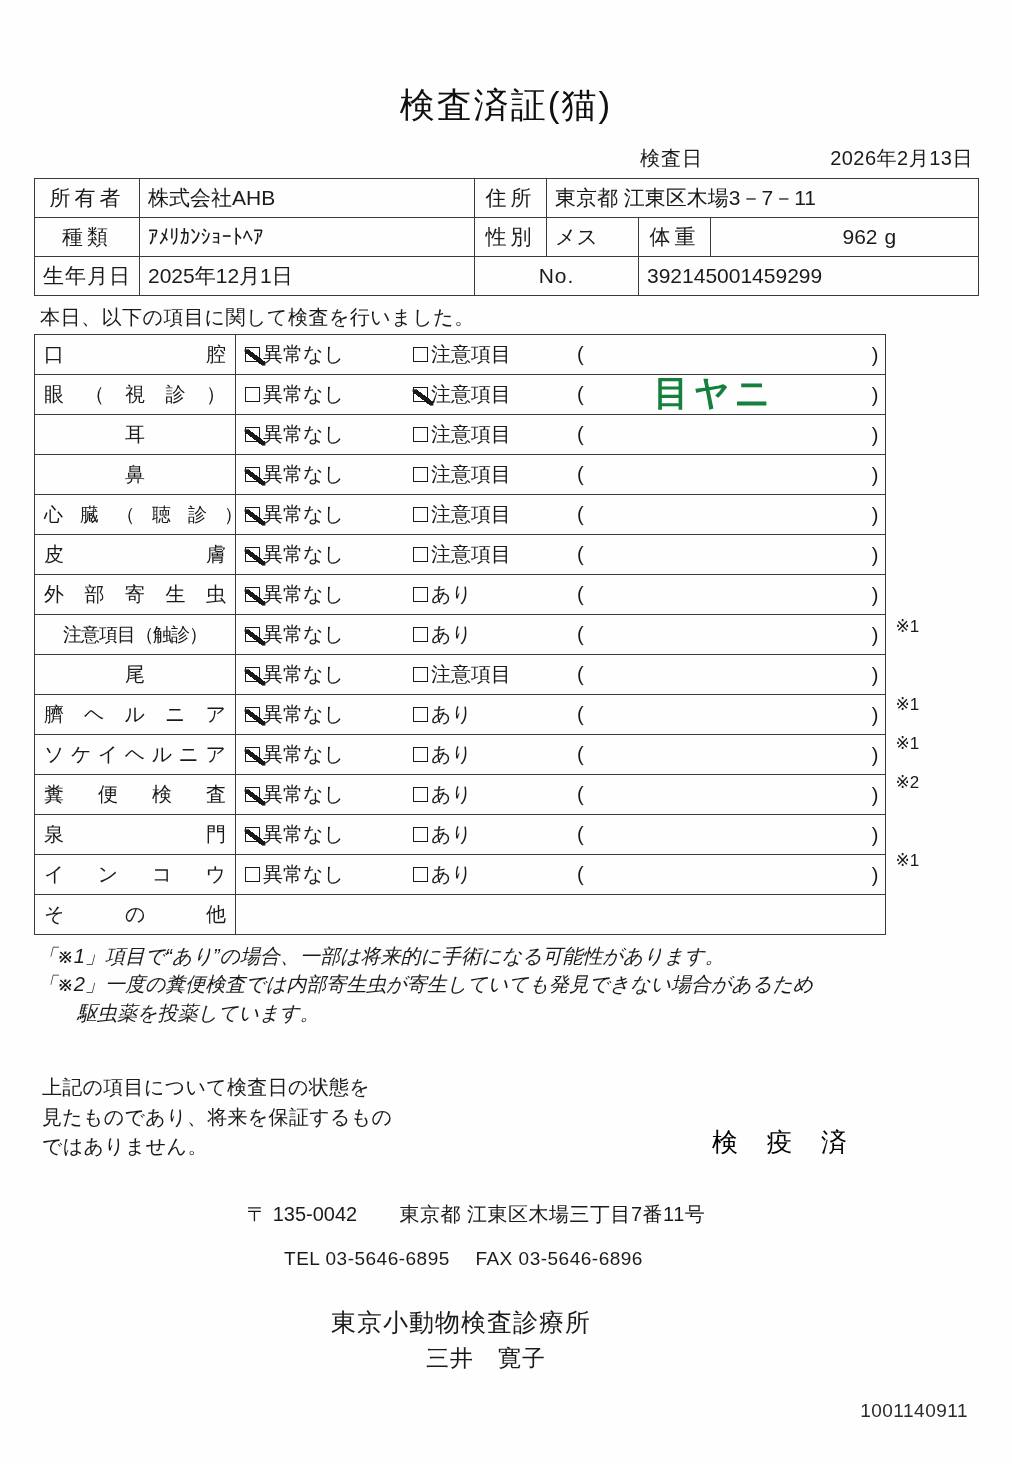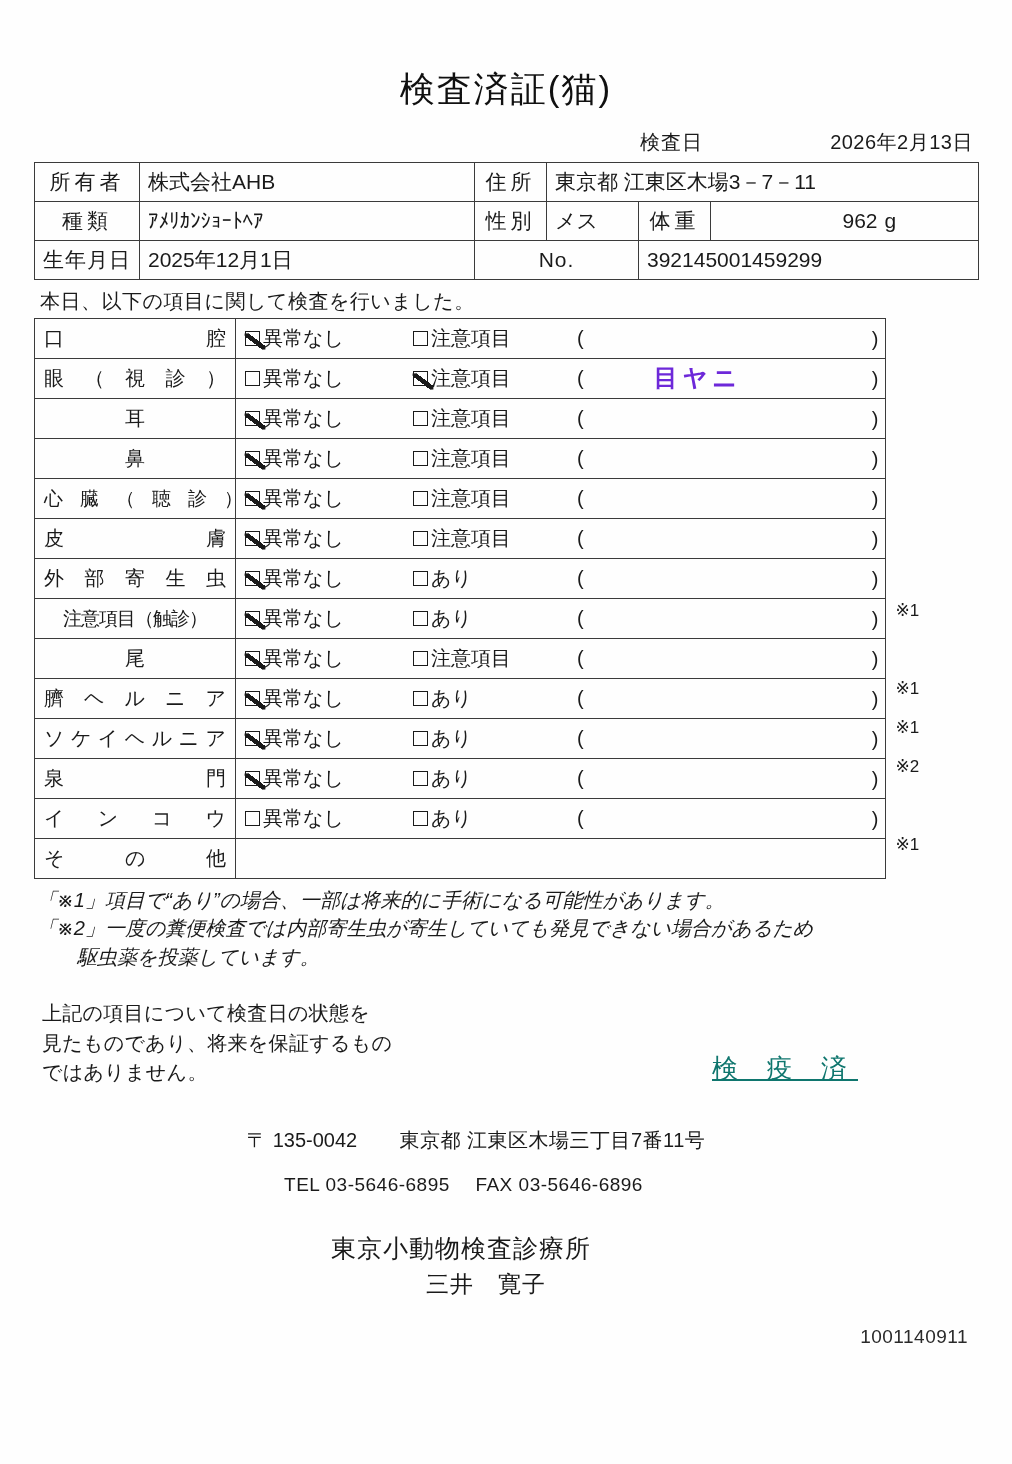"検査済証(猫)" .page { padding: 0 34px -> 16px 34px }
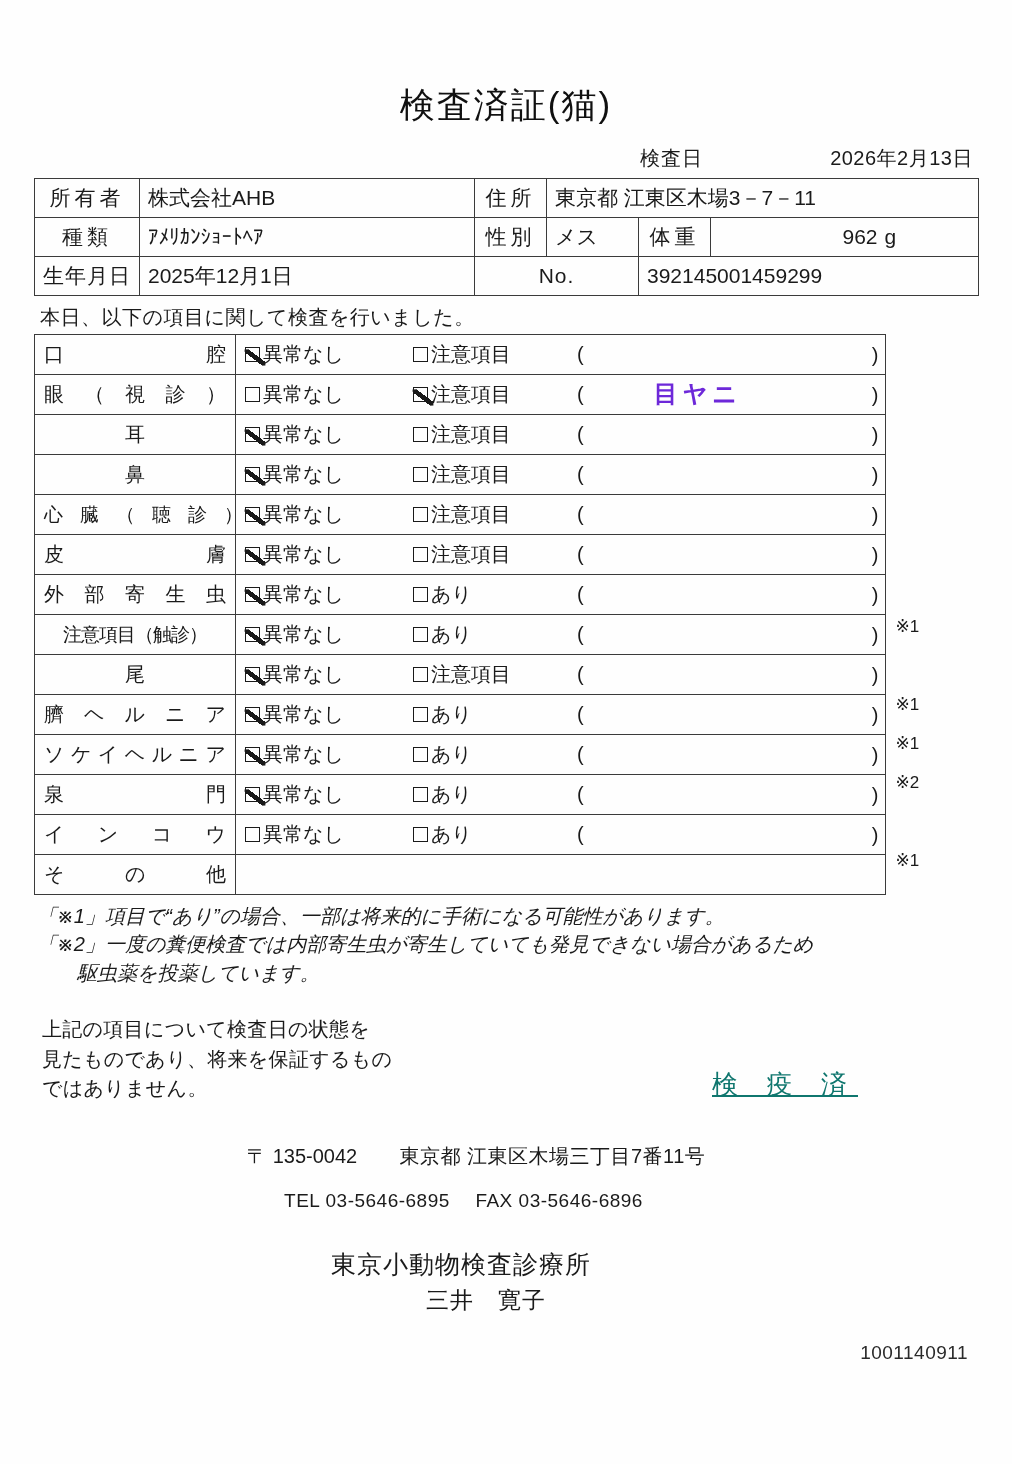"目ヤニ" .handwriting { color: #6d28d9 -> #15803d; font-size: 24px -> 35px }
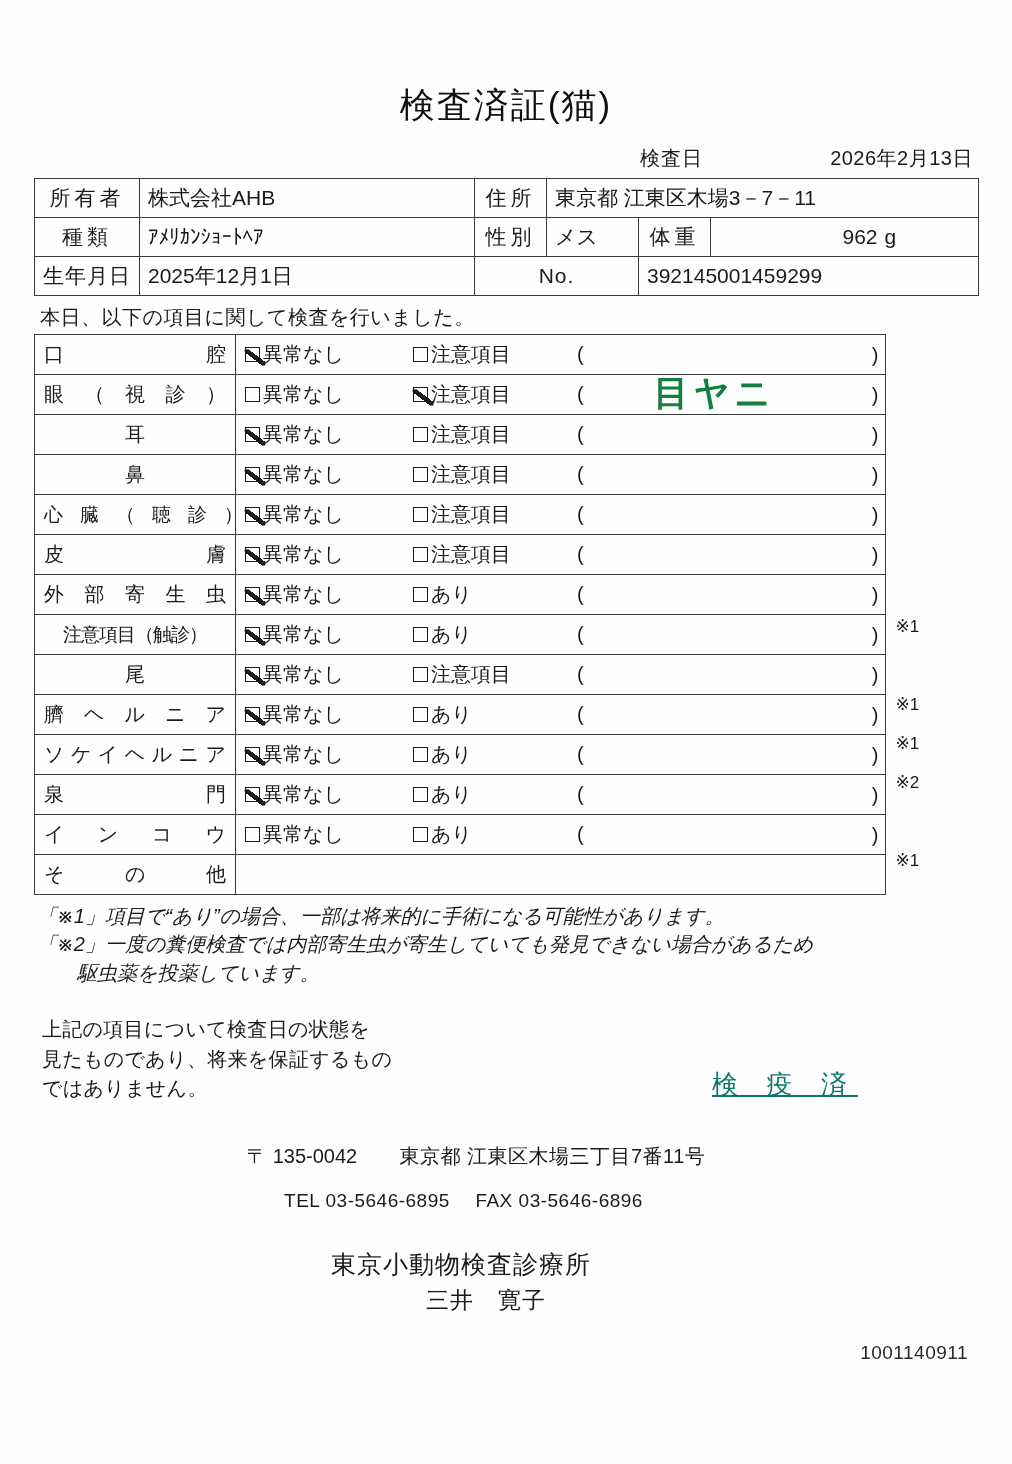"糞 便 検 査" tr { html: none -> <tr> <td>糞 便 検 査</td> <td> <div> <span> <span></span> <span>異常なし</span> </span> <span> <span></span> <span>あり</span> </span> <span>(</span> <span> <span>)</span> </span> </div> </td> </tr> }
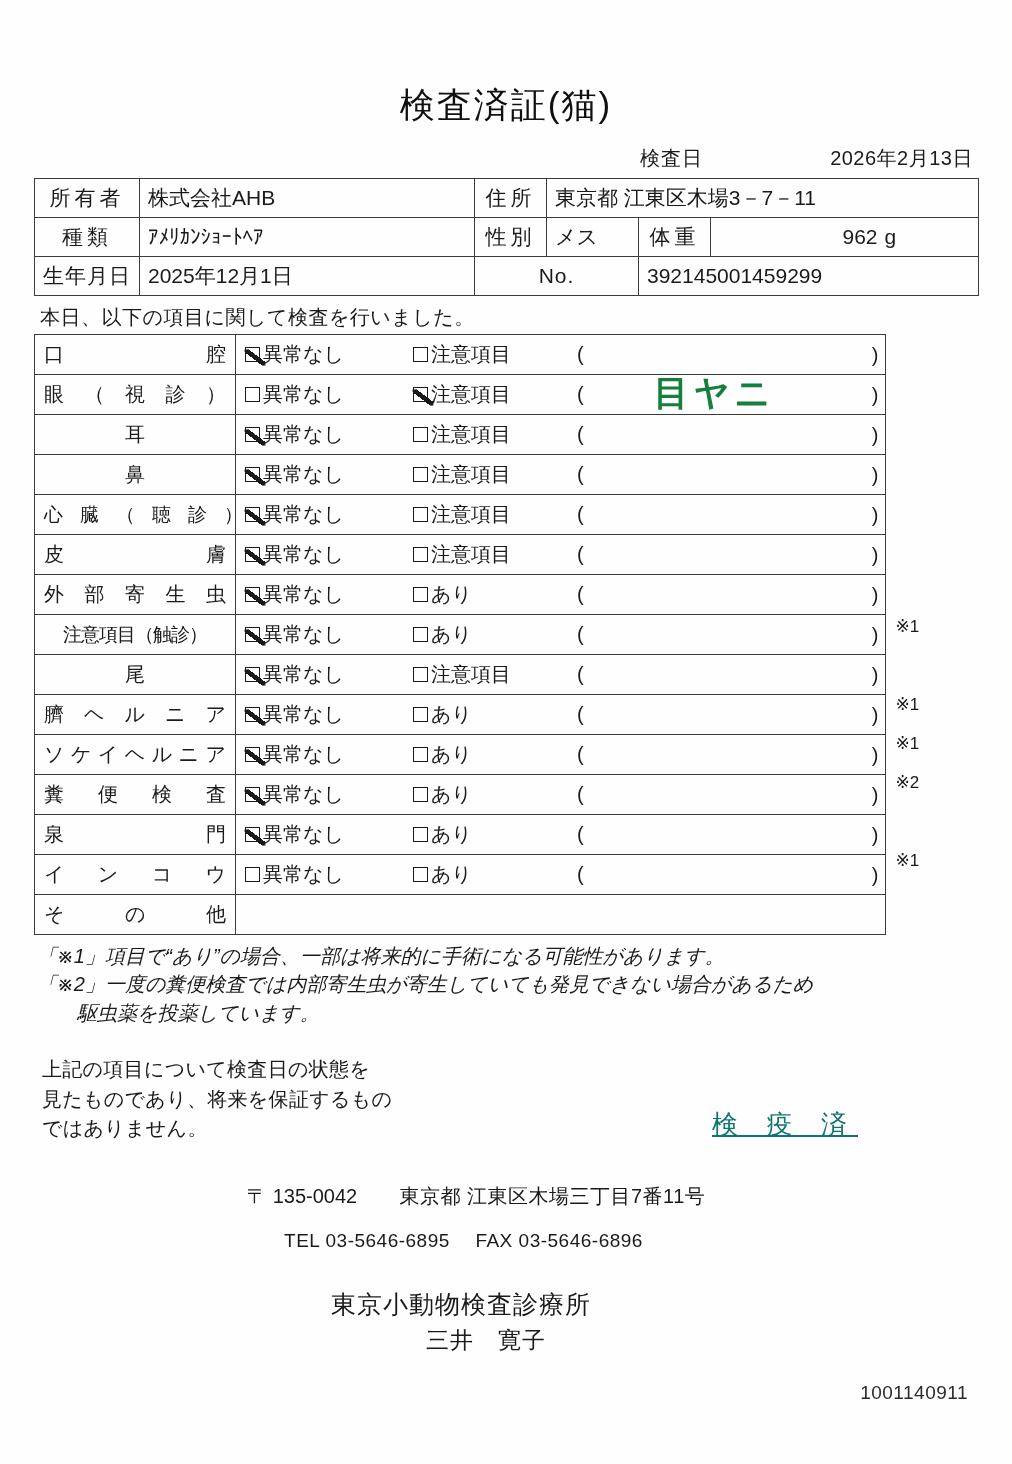"上記の項目について検査日の状態を" .lower { margin-top: 28px -> 46px }
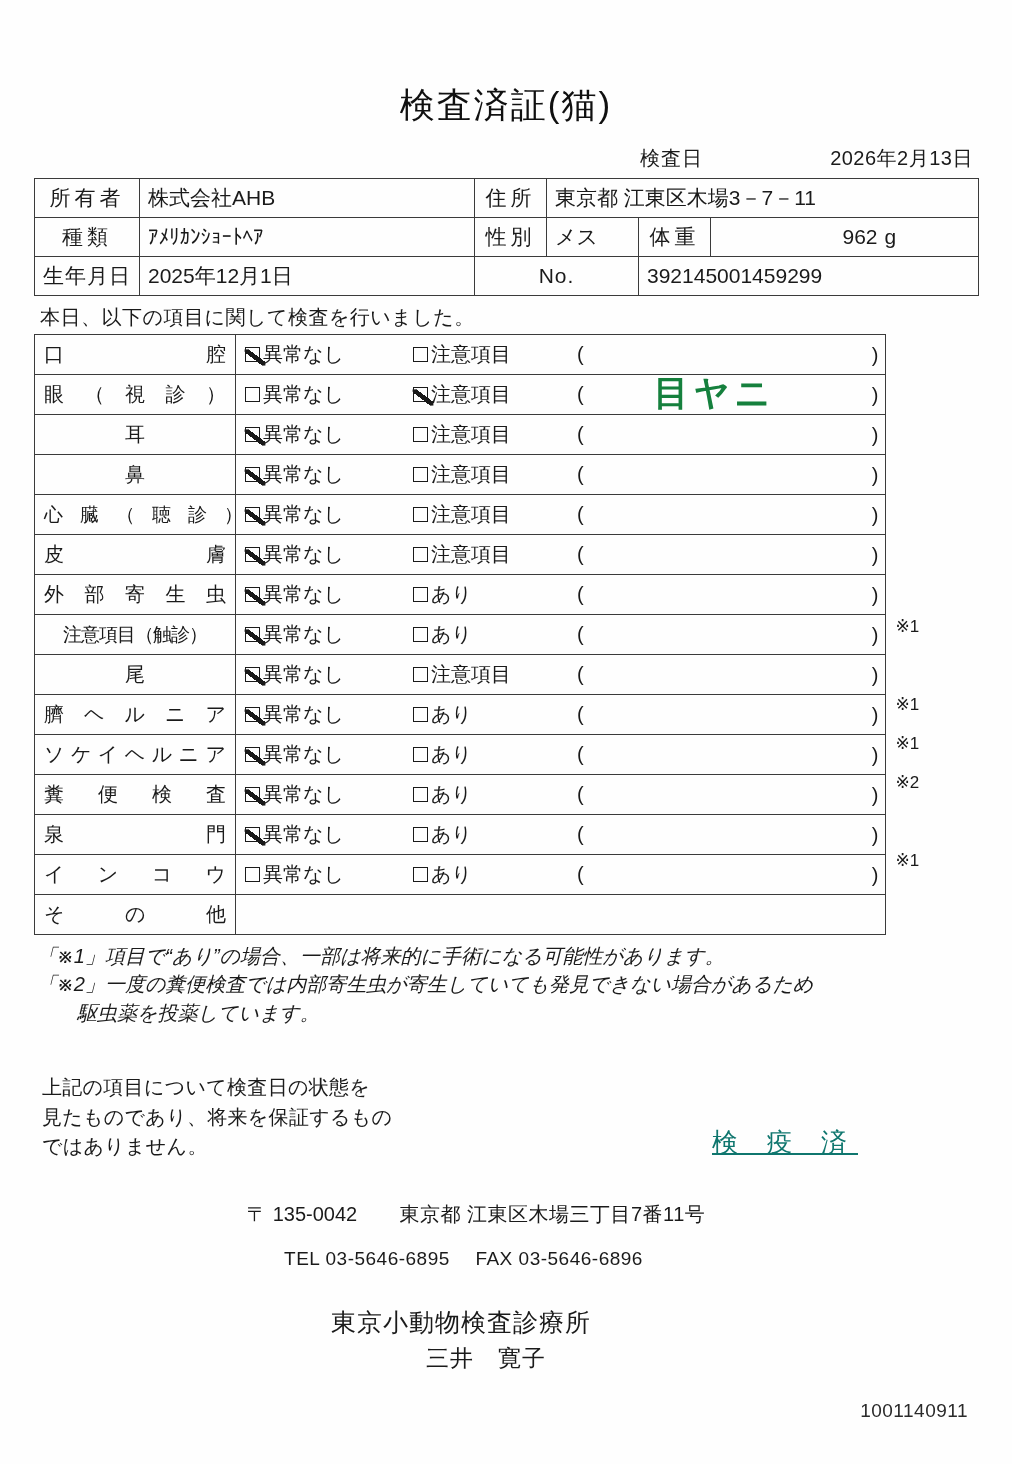"検 疫 済" .quarantine { color: #0f766e -> #000000; text-decoration: underline -> none }
